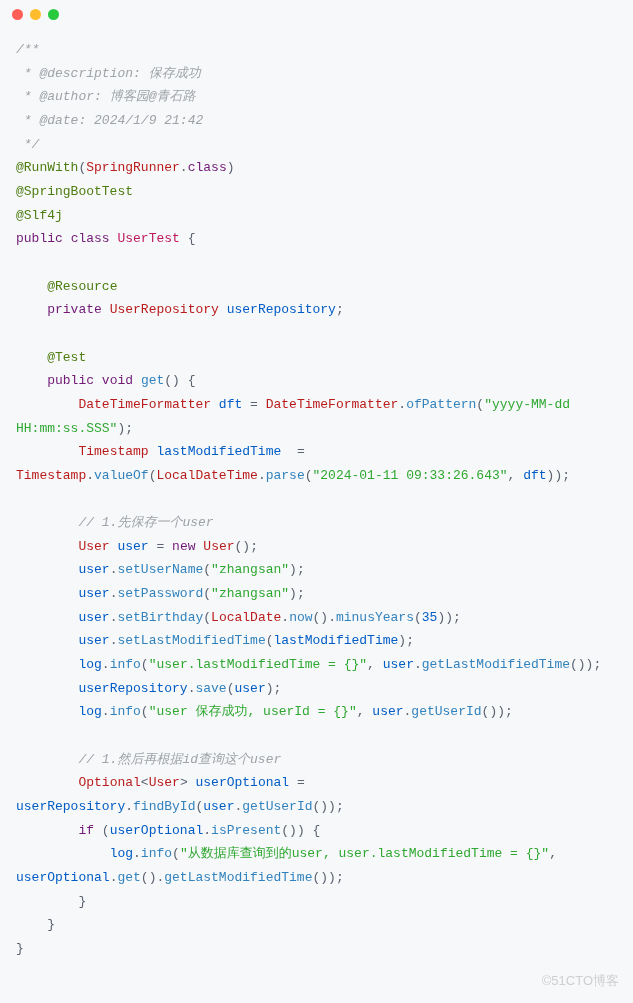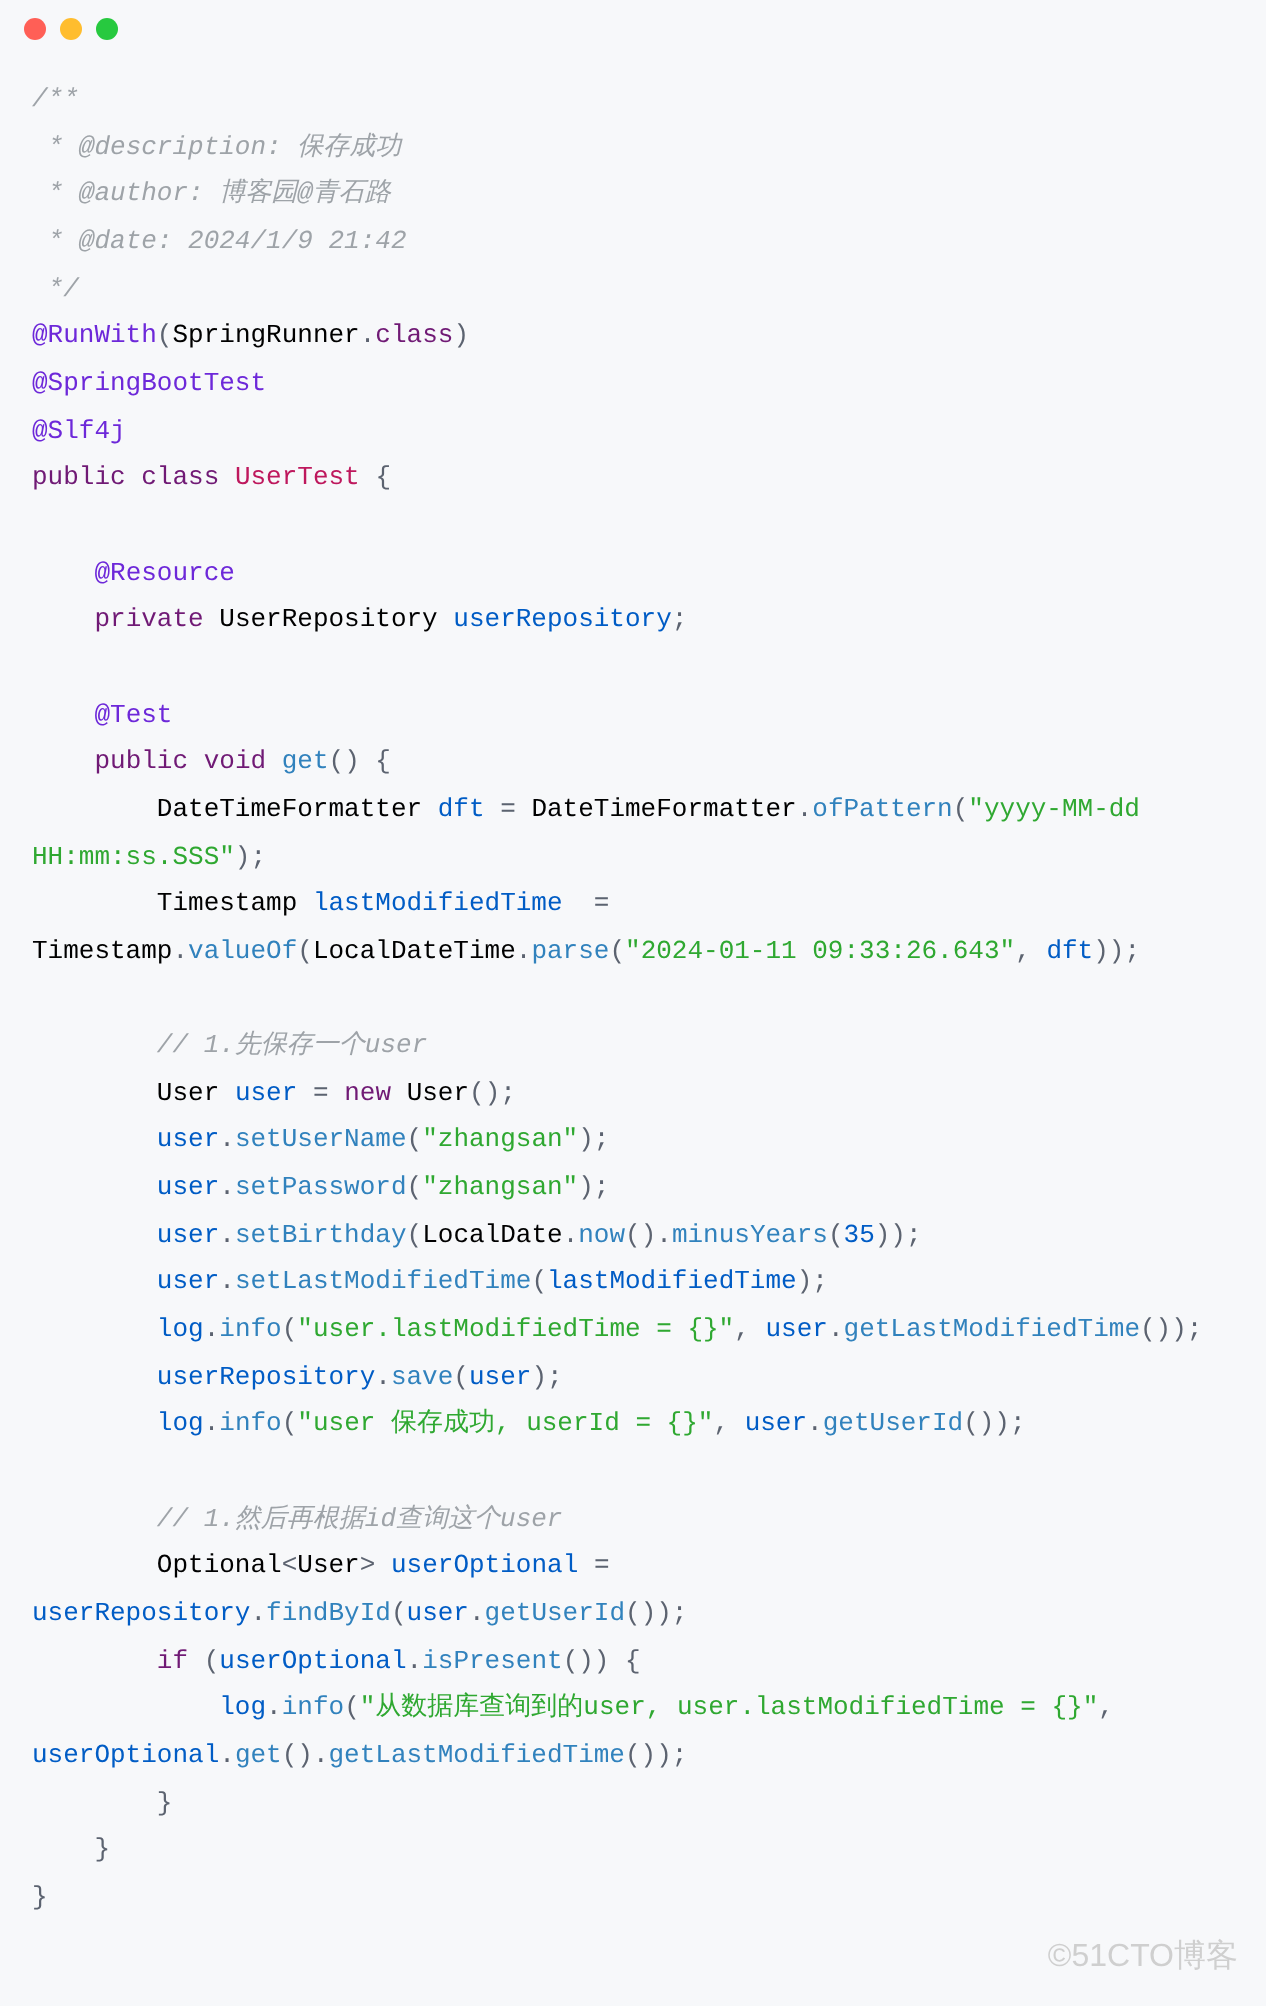"@RunWith" .c-anno { color: #6d28d9 -> #4d7c0f }
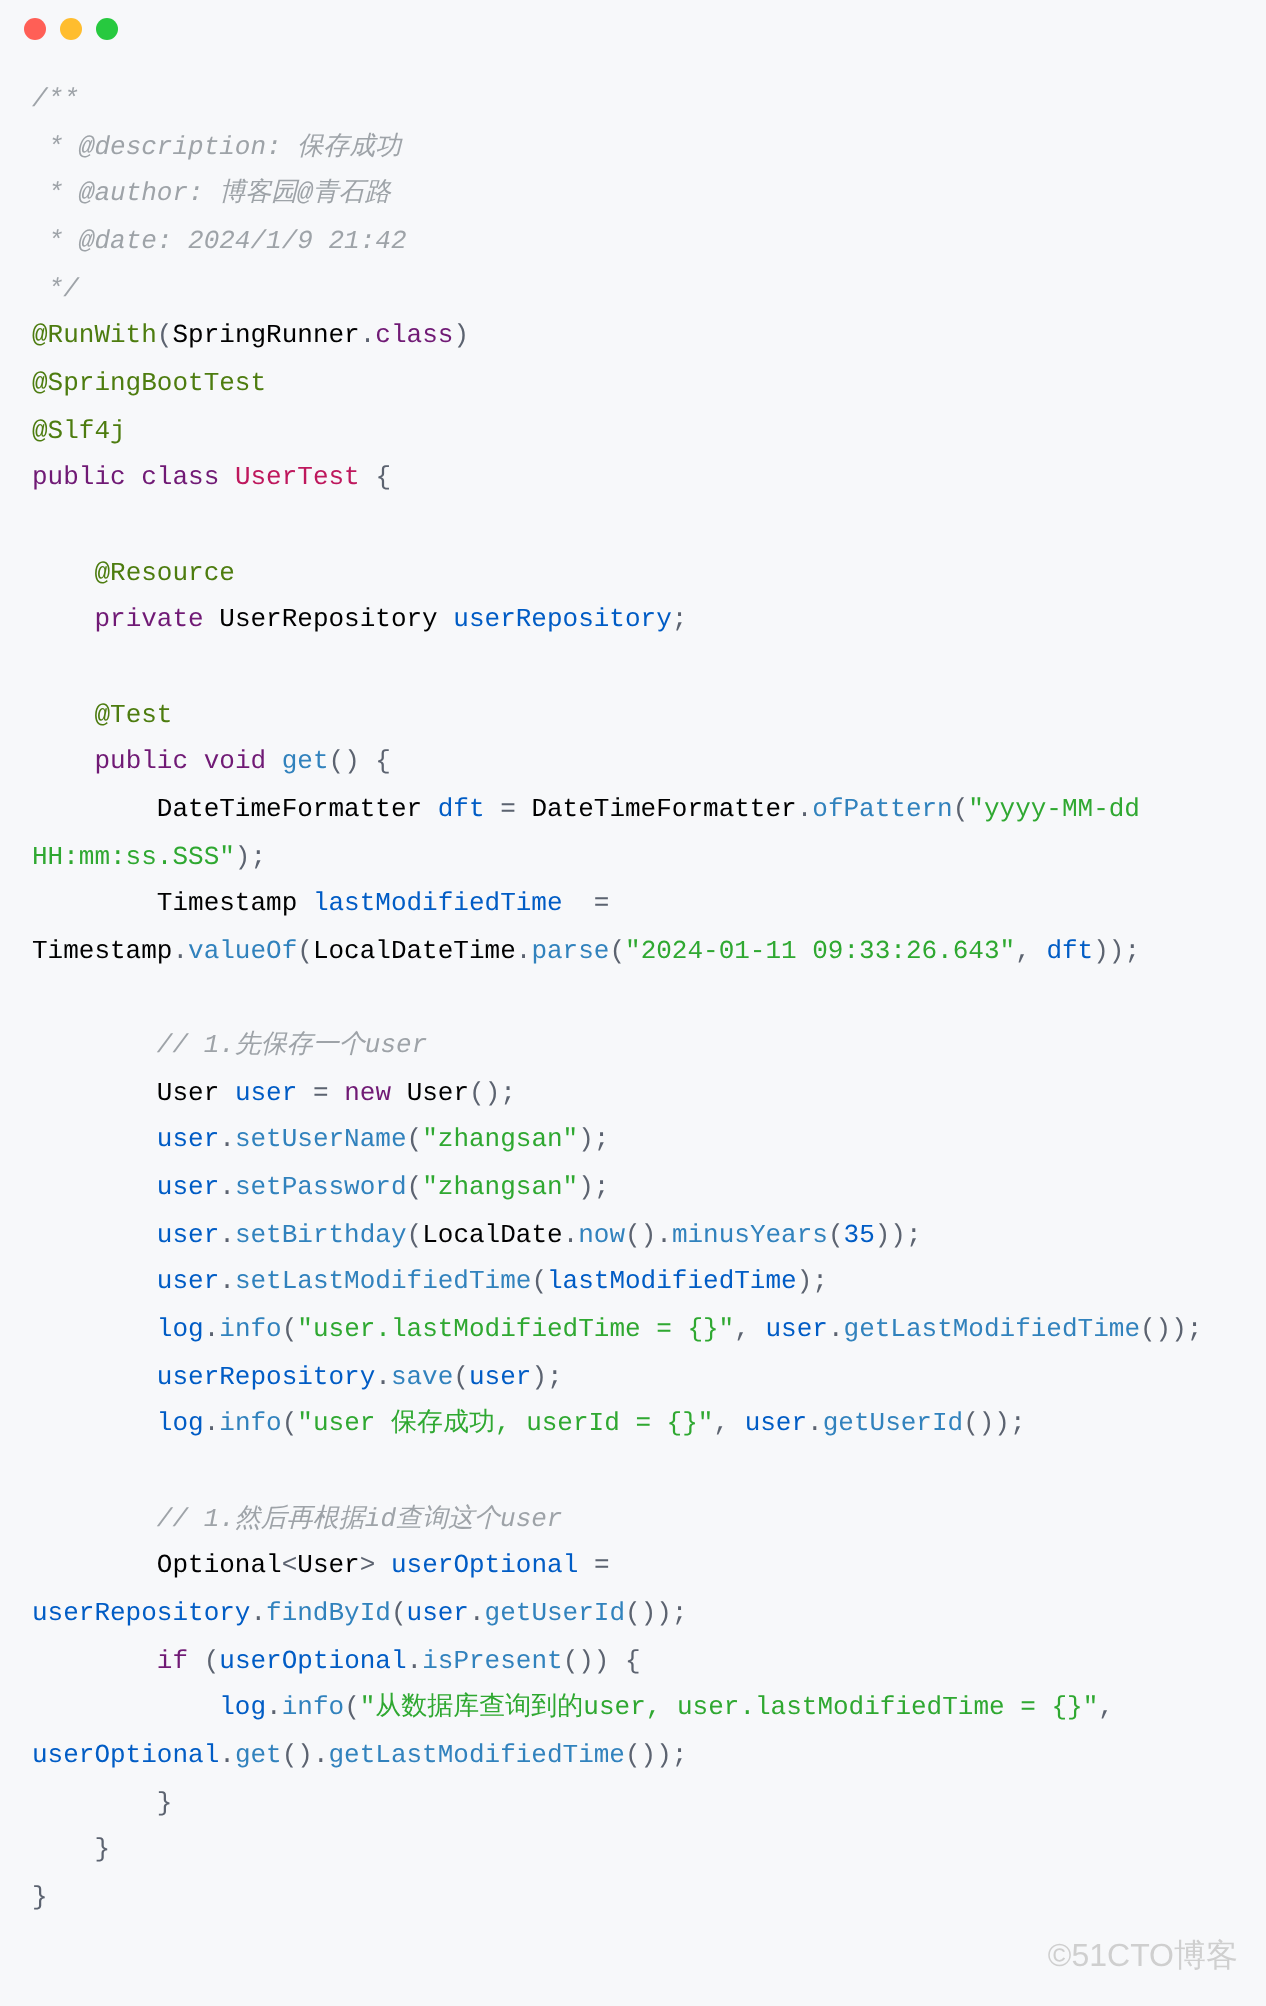"SpringRunner" .c-type { color: #000000 -> #b91c1c }
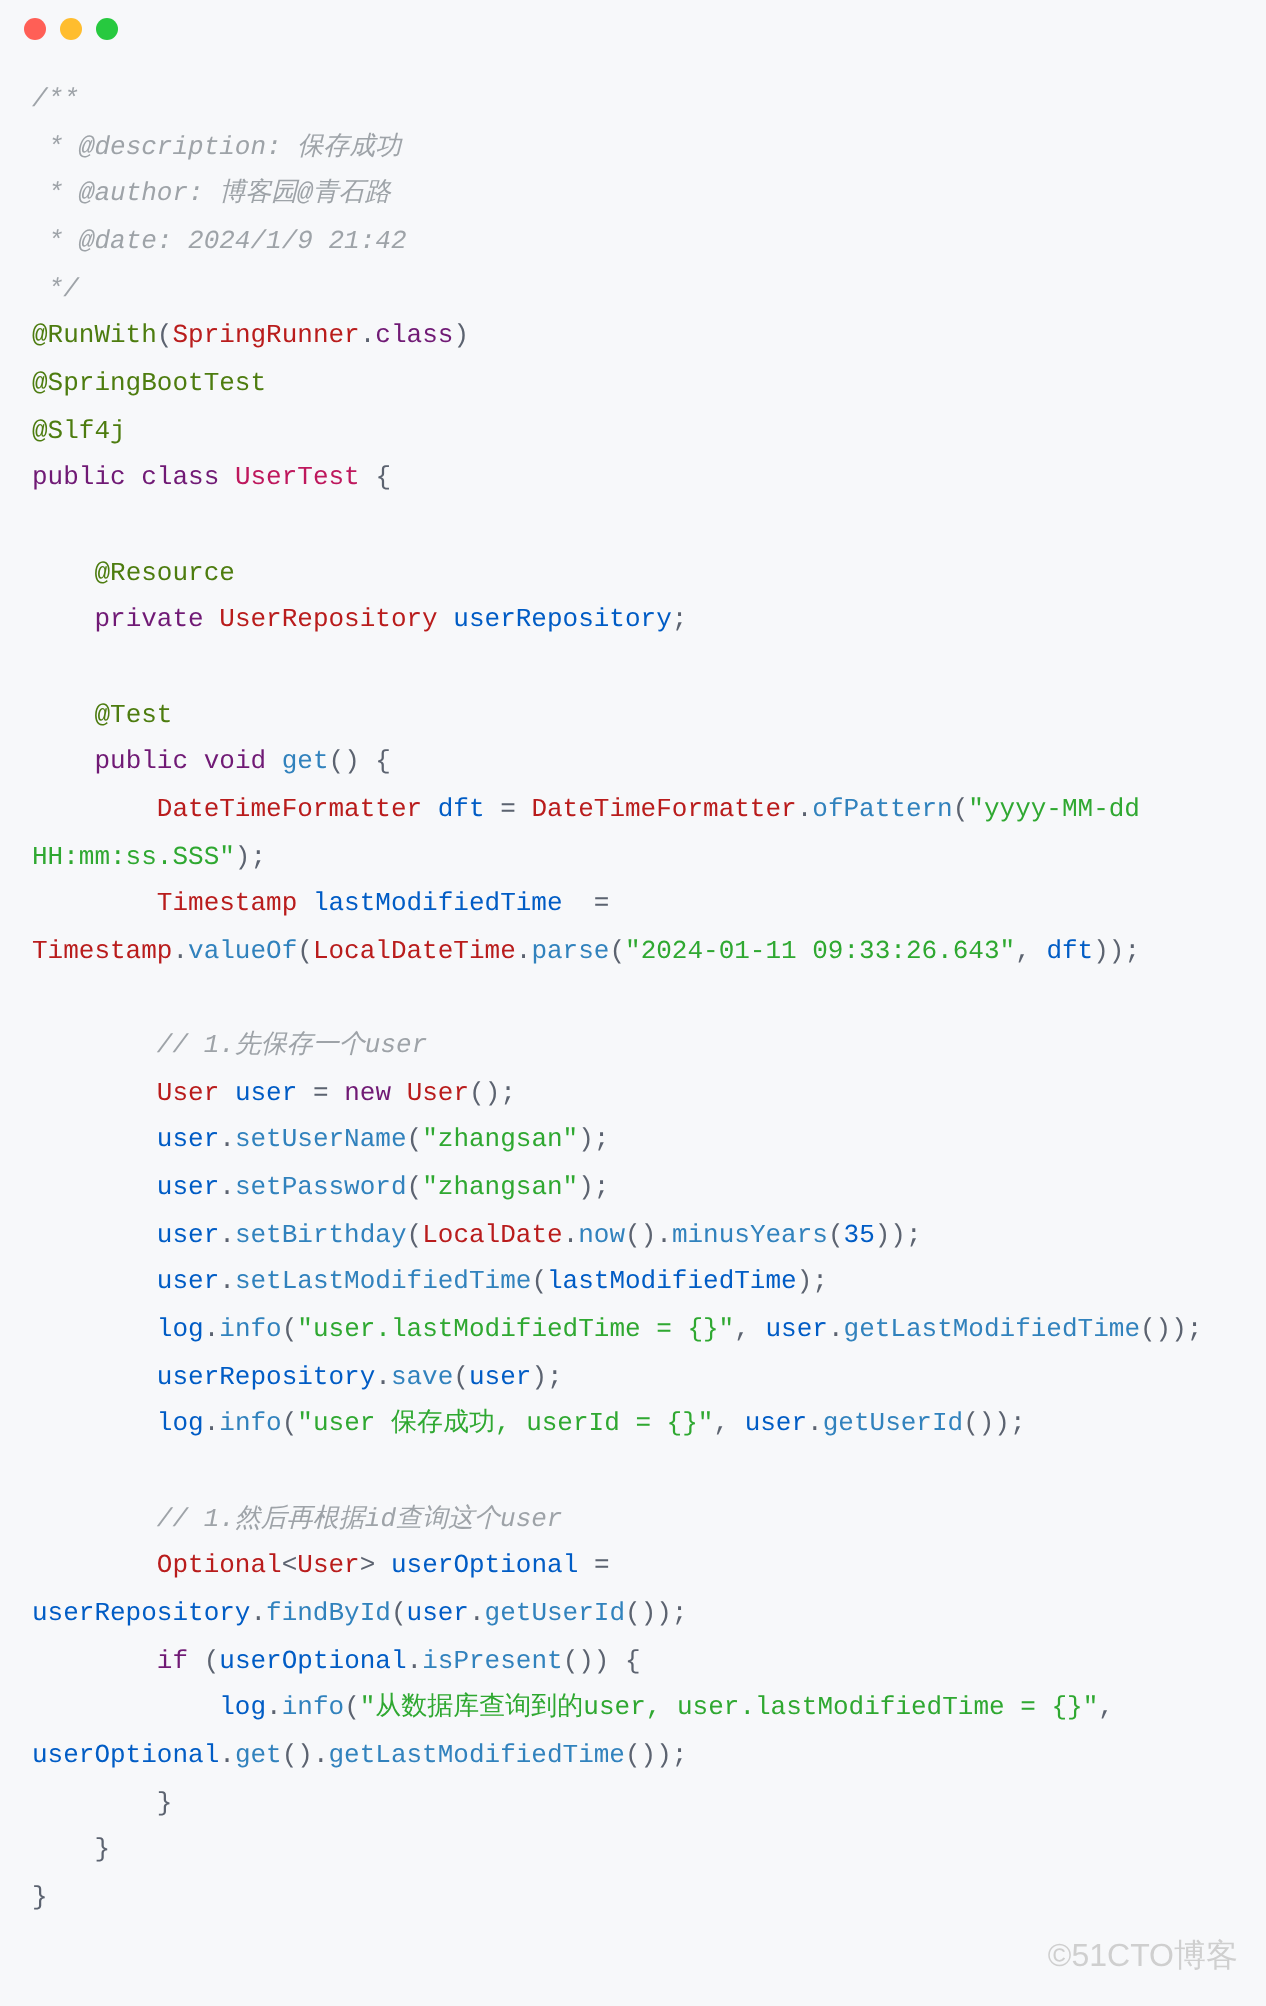"©51CTO博客" .watermark { font-size: 16px -> 13px }
